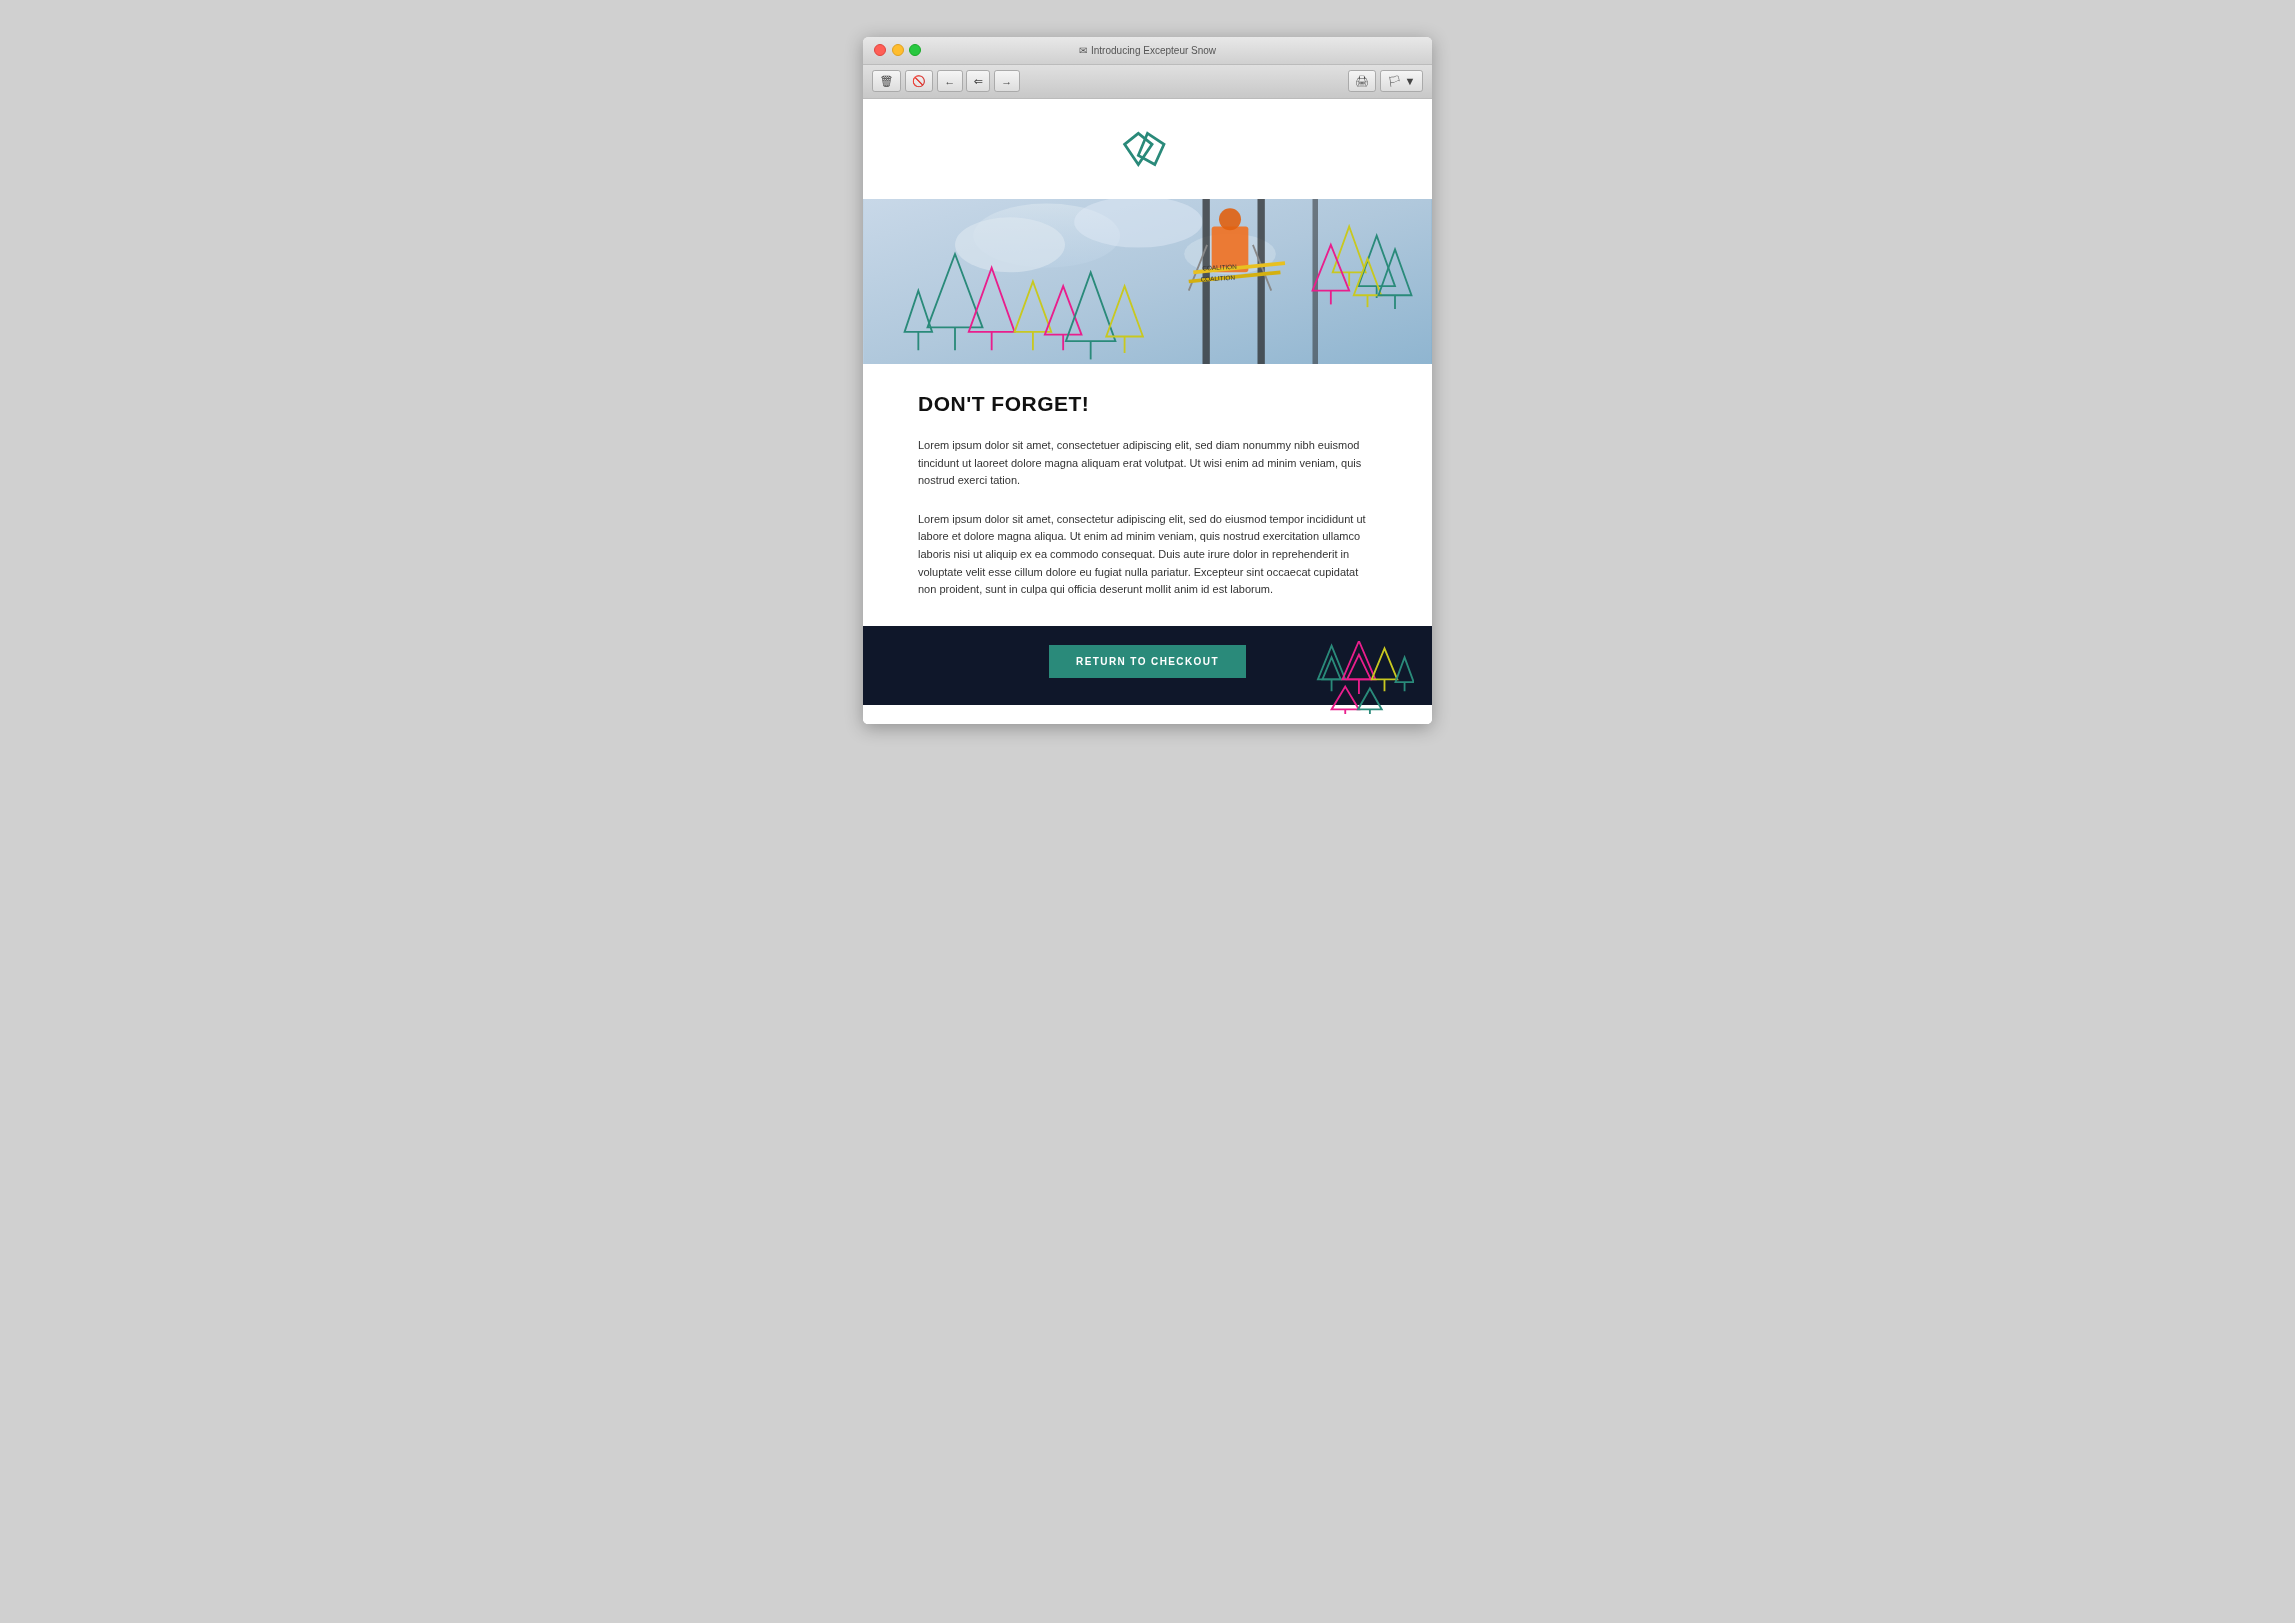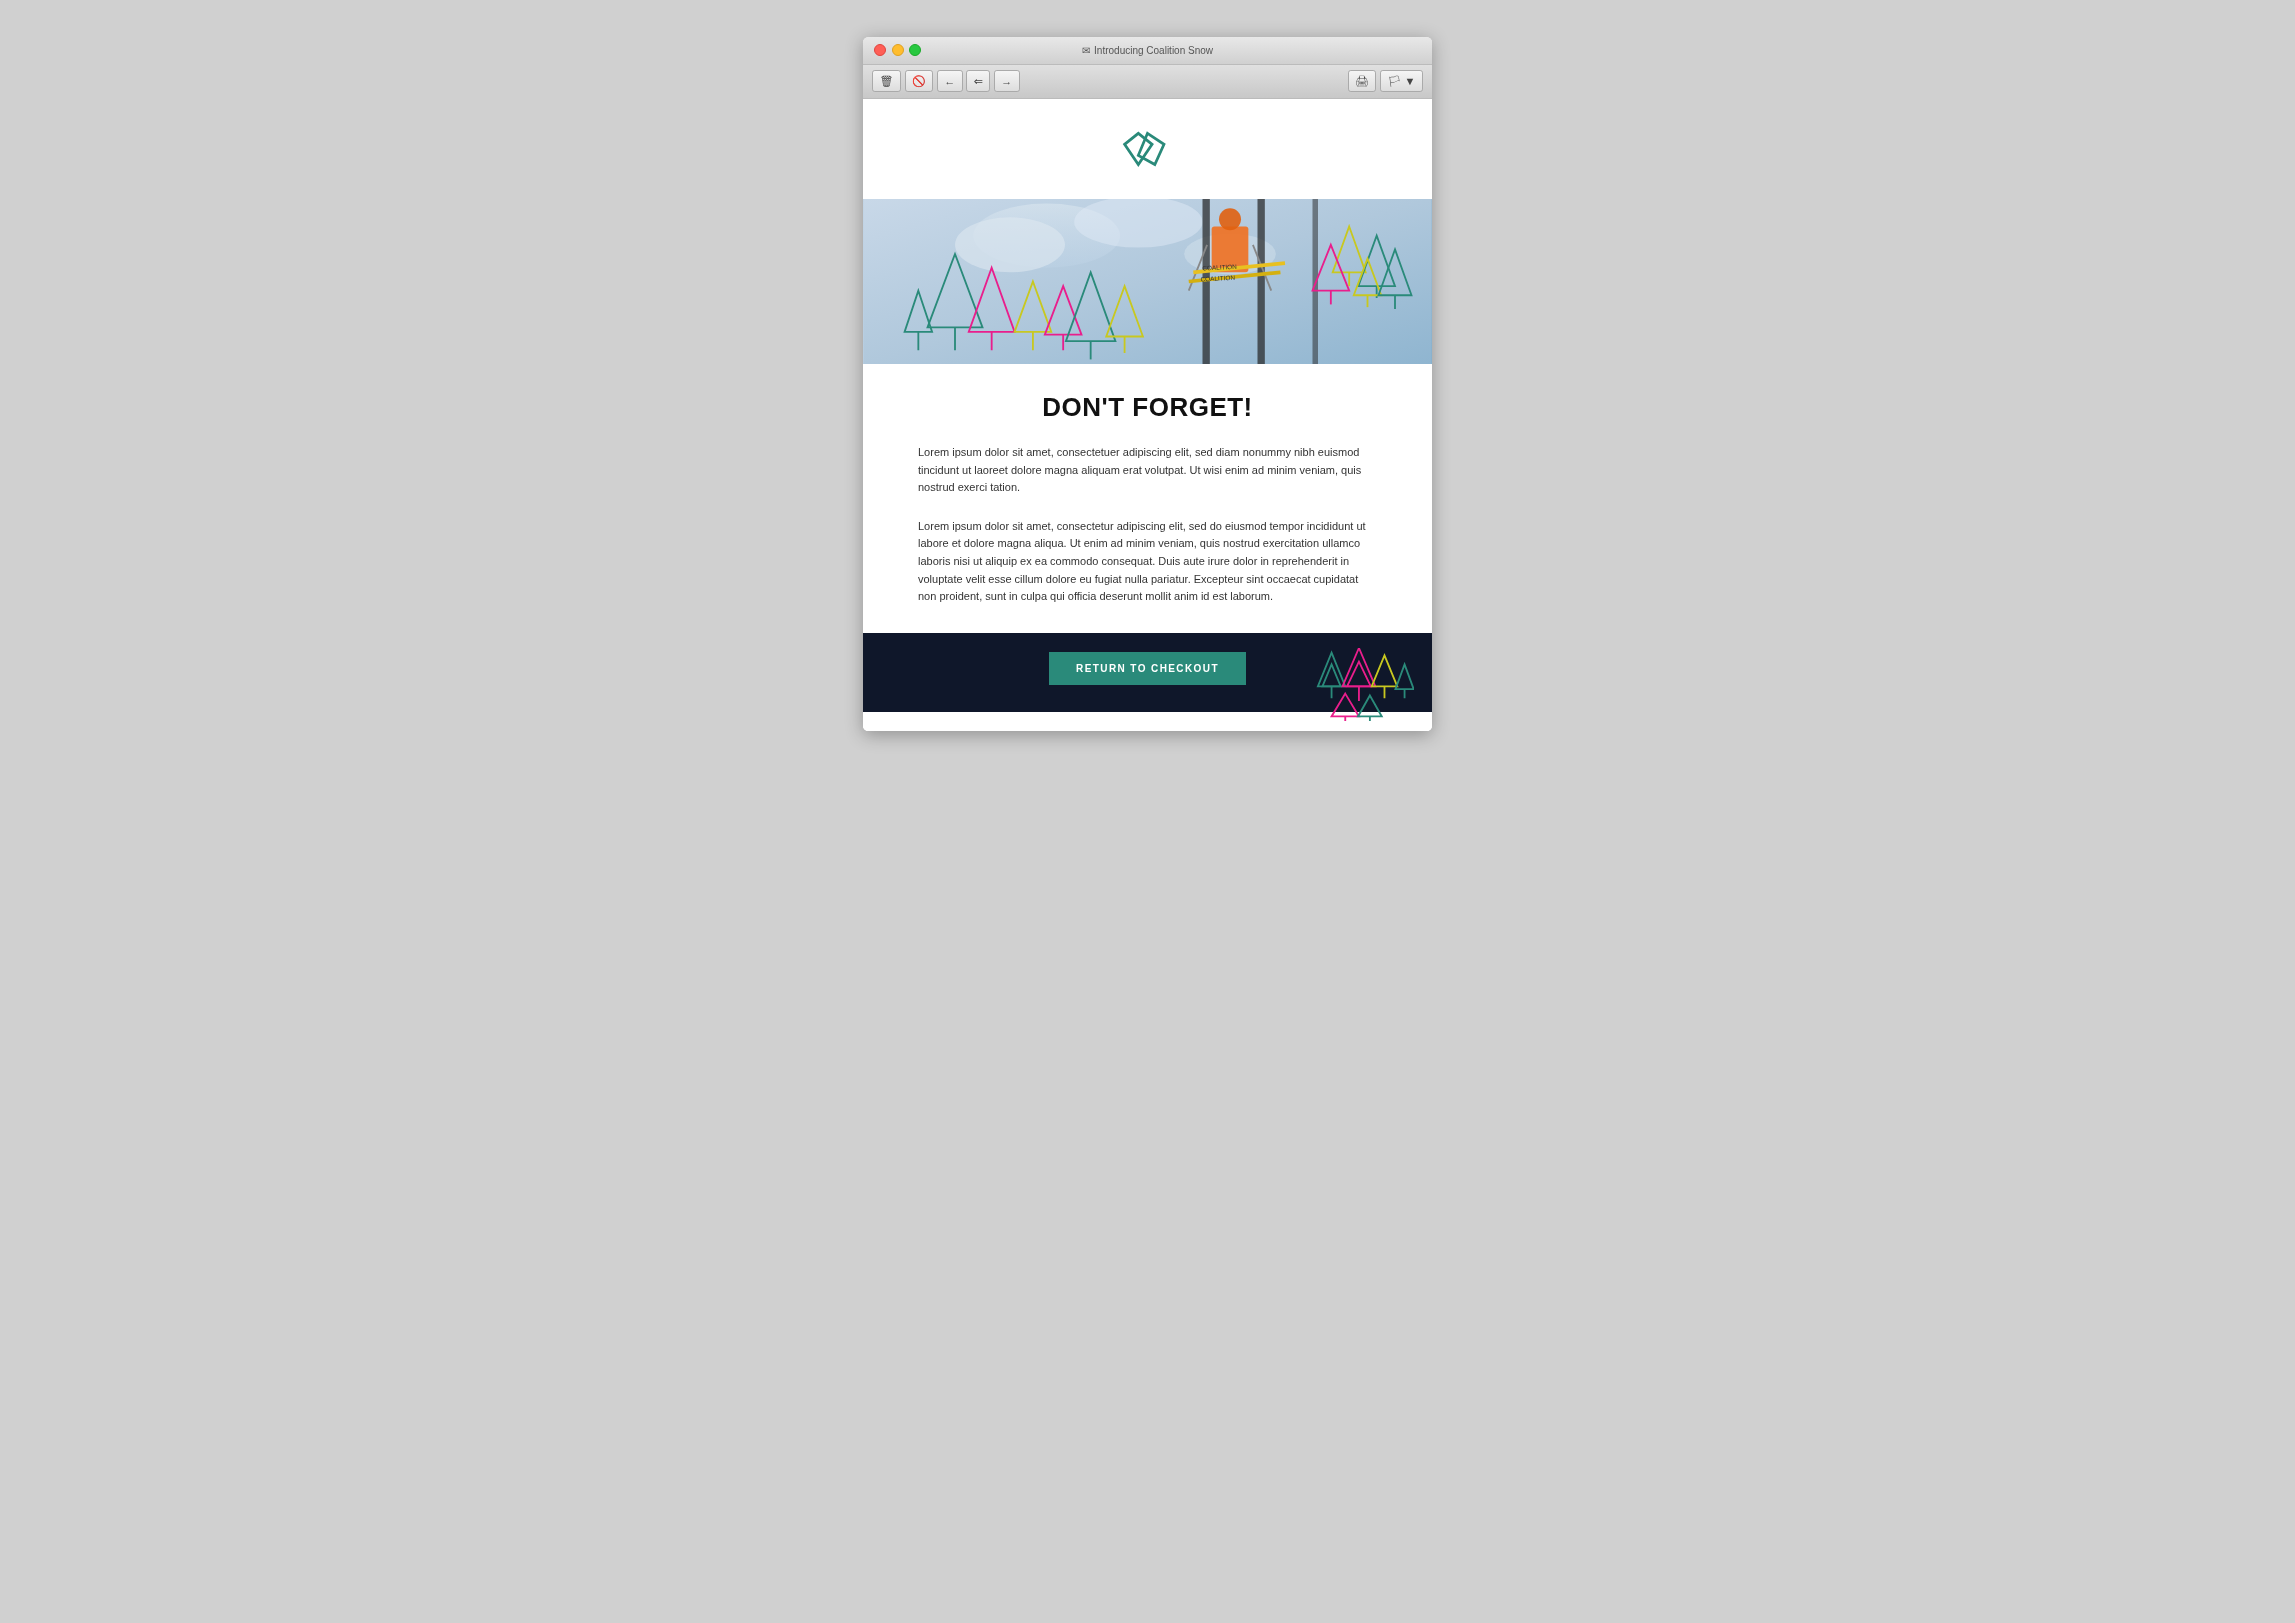"Introducing Coalition Snow" span { text: Coalition -> Excepteur }
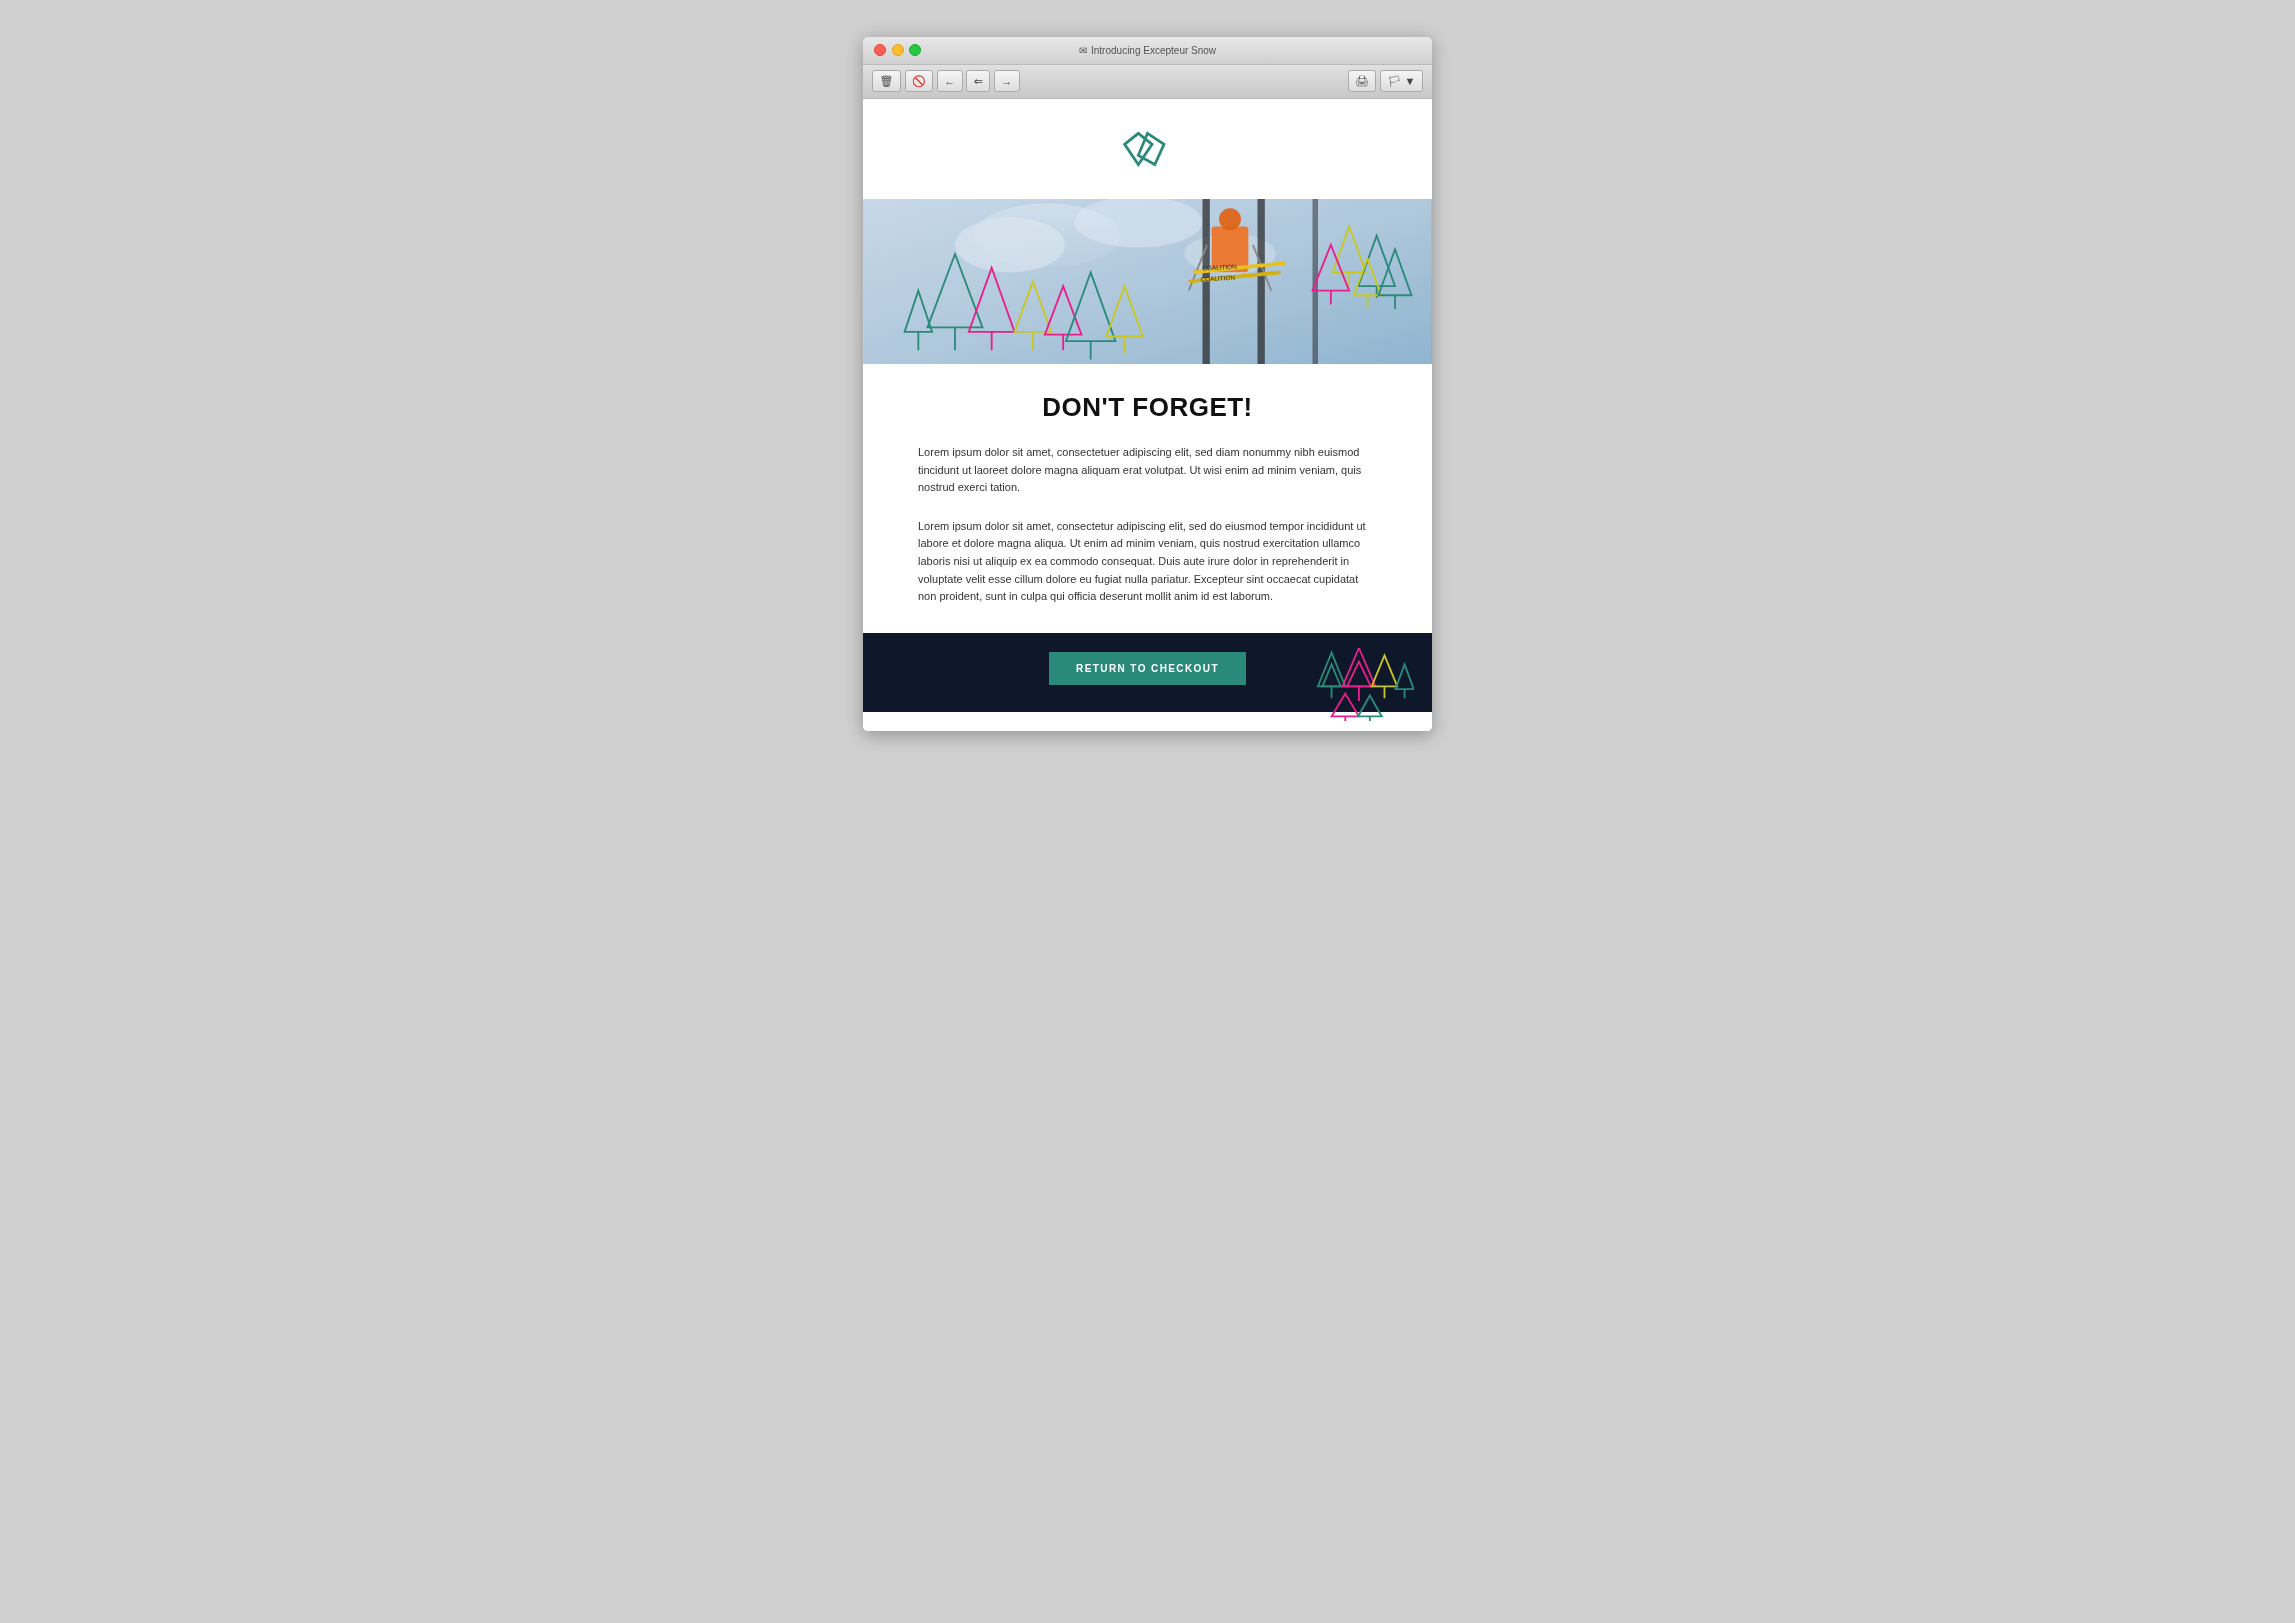"DON'T FORGET!" .dont-forget-title { font-size: 26px -> 21px; text-align: center -> none }
